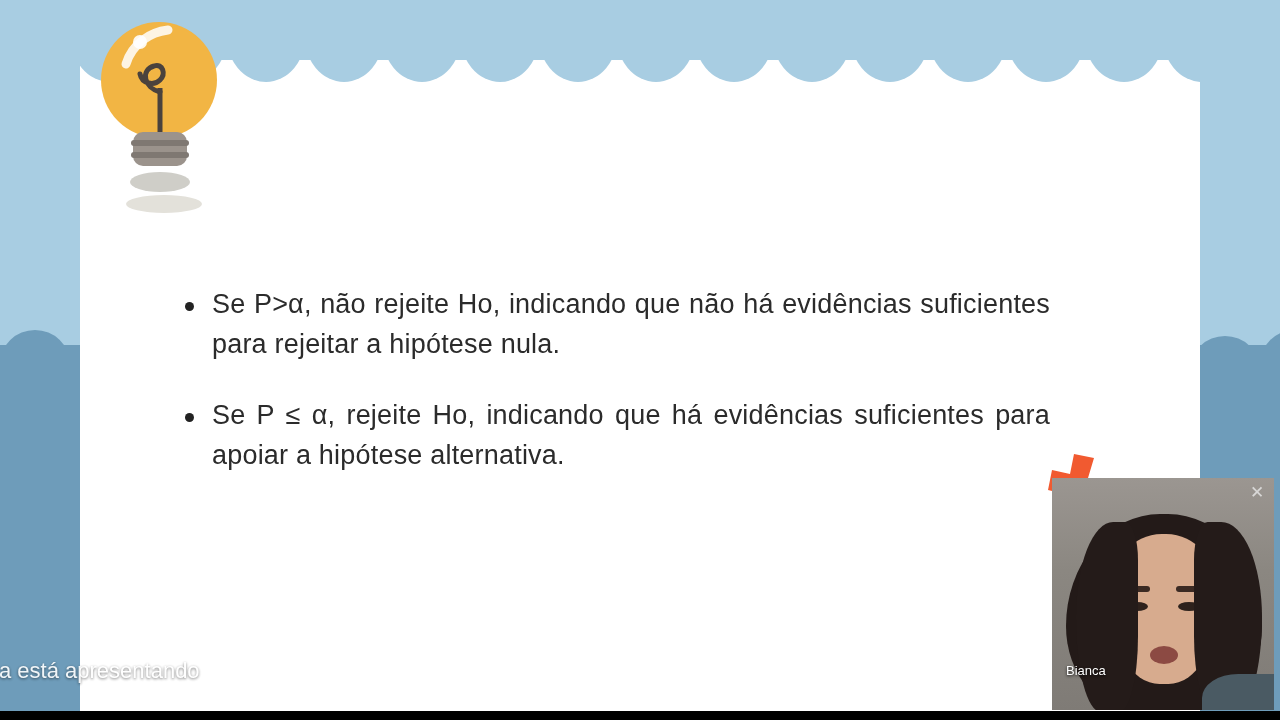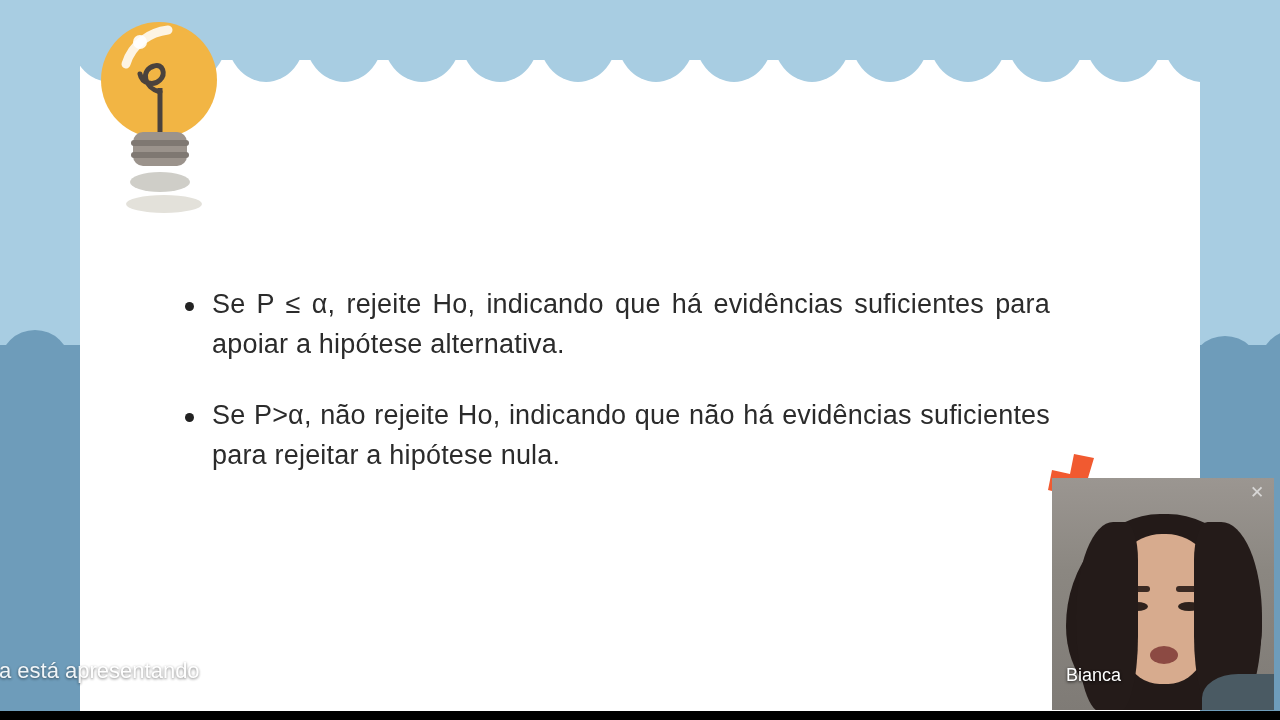"Se P ≤ α, rejeite" div.bullet-row { order: before "Se P>α, não rejeite Ho," -> after "Se P>α, não rejeite Ho," }
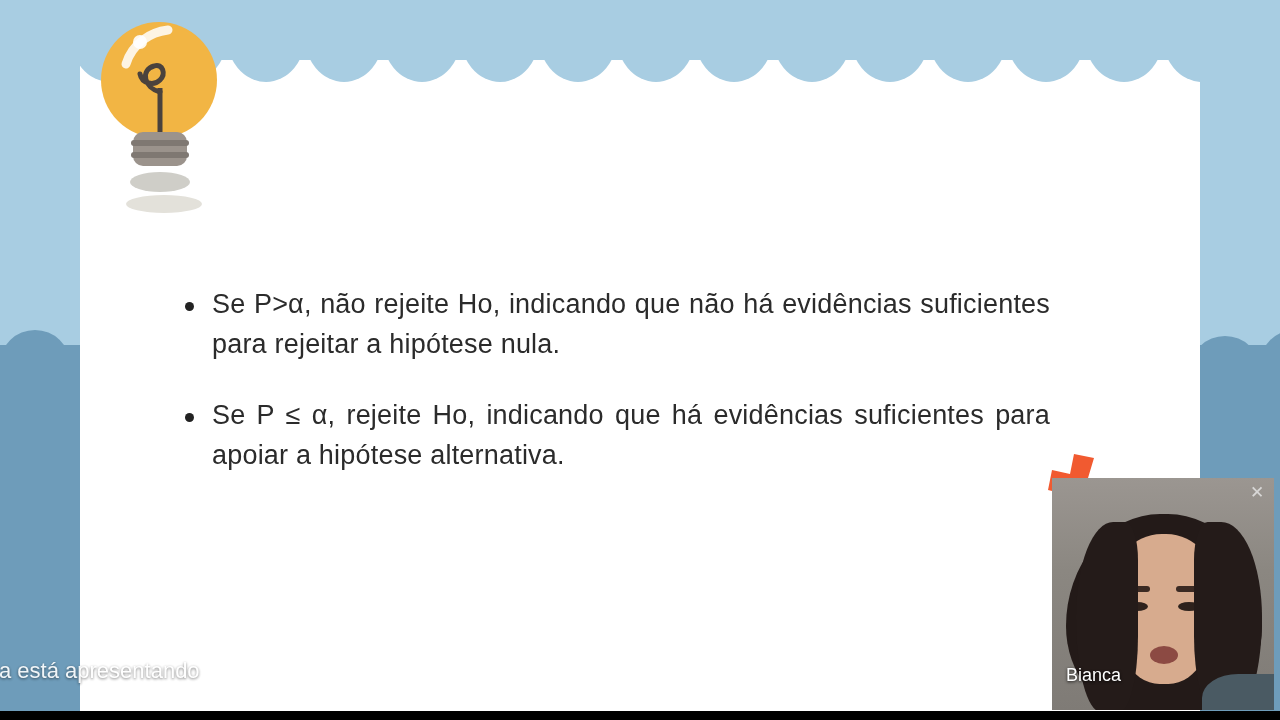"Bianca" .pip-name { bottom: 24px -> 32px; font-size: 18px -> 13px }
